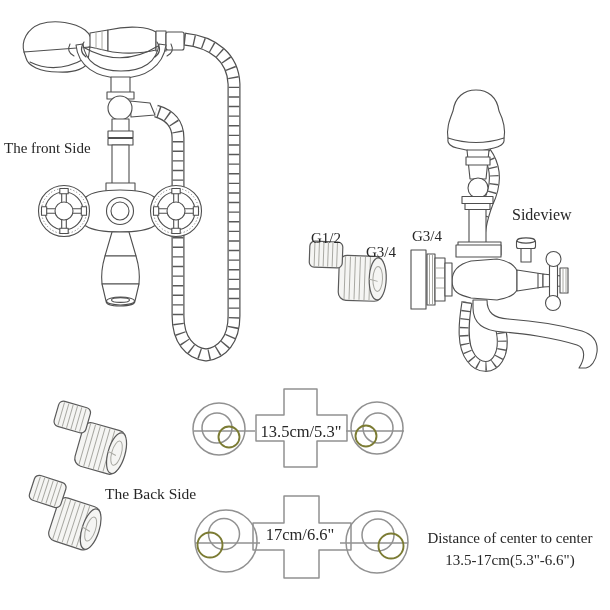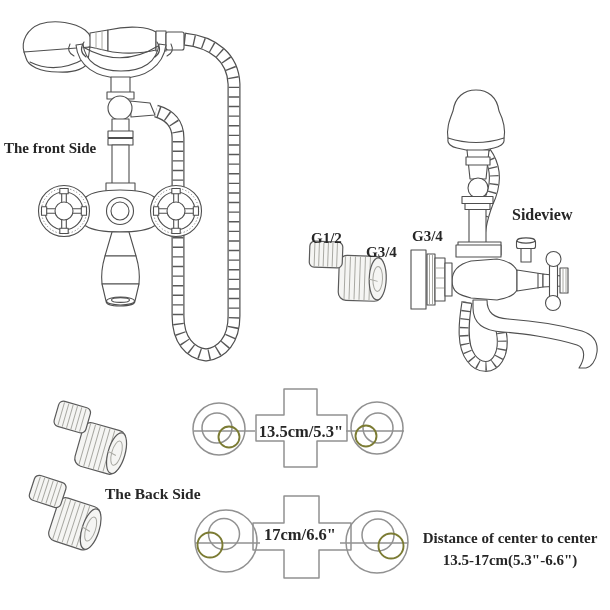"The front Side" .canvas { font-weight: bold -> none }
